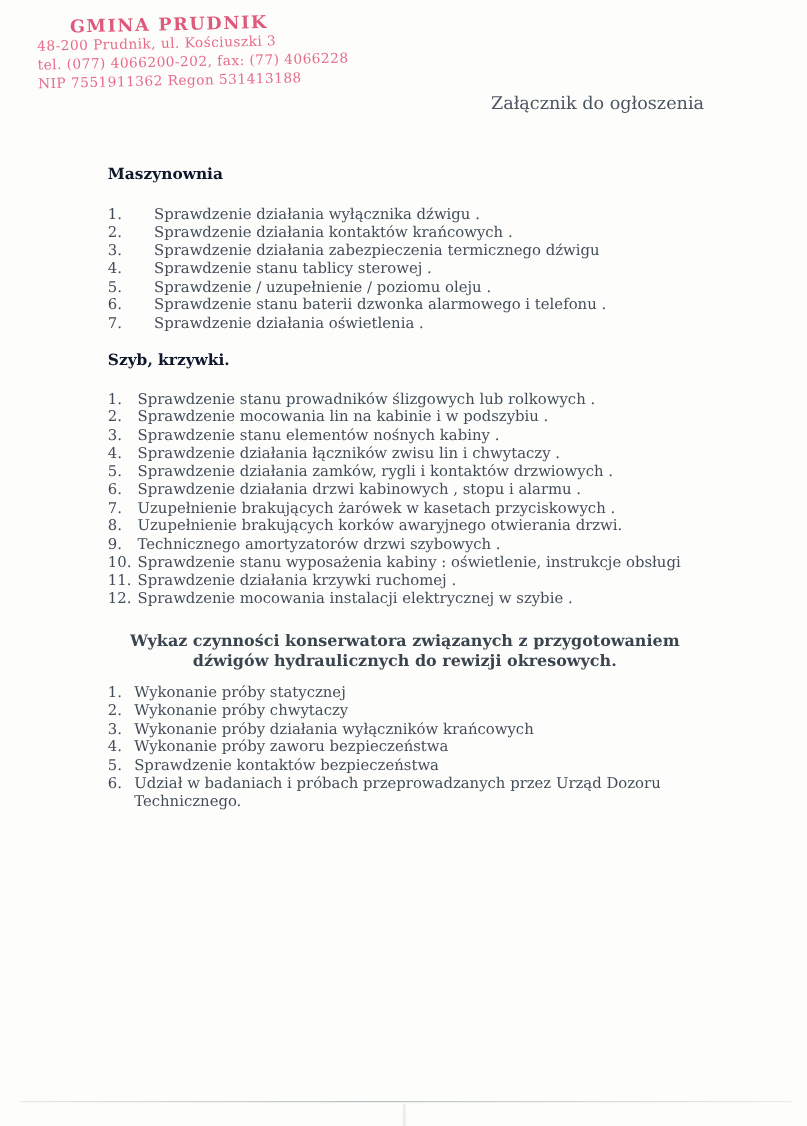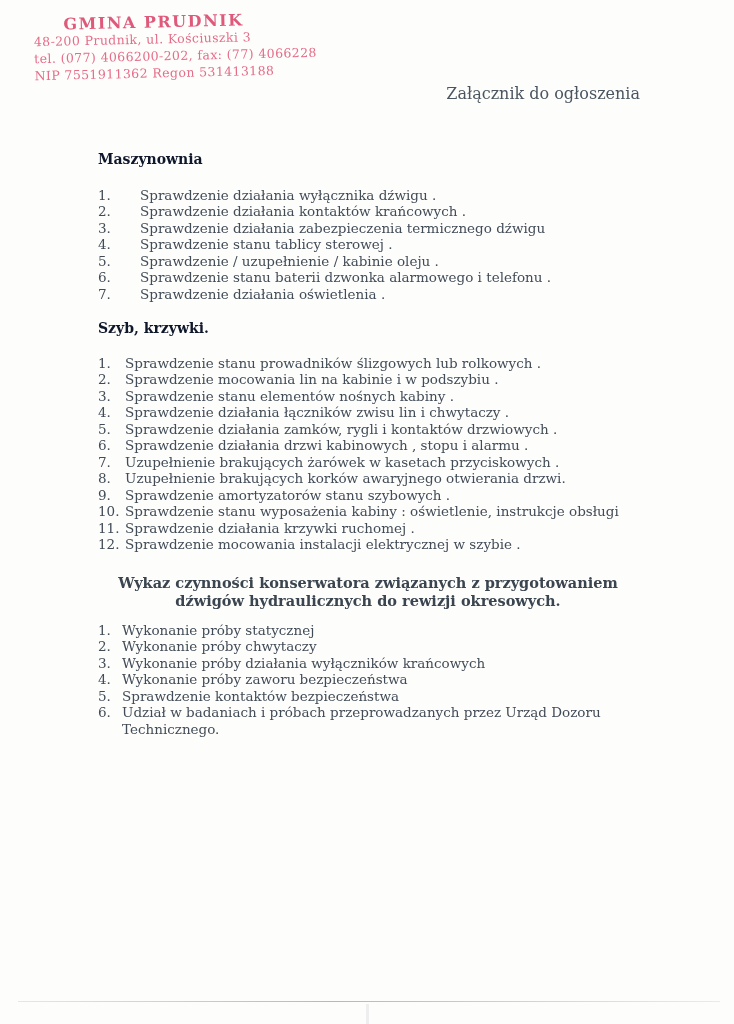"Sprawdzenie / uzupełnienie / kabinie" span.txt { text: kabinie -> poziomu }
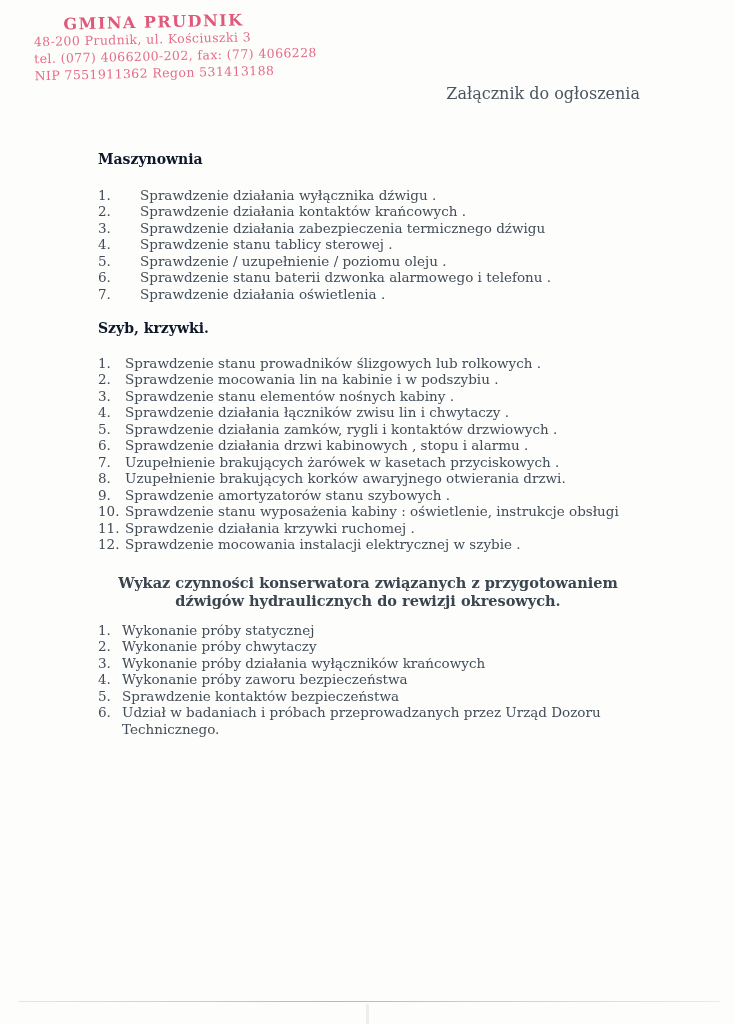"Sprawdzenie amortyzatorów stanu" span.txt { text: Sprawdzenie amortyzatorów stanu -> Technicznego amortyzatorów drzwi }
